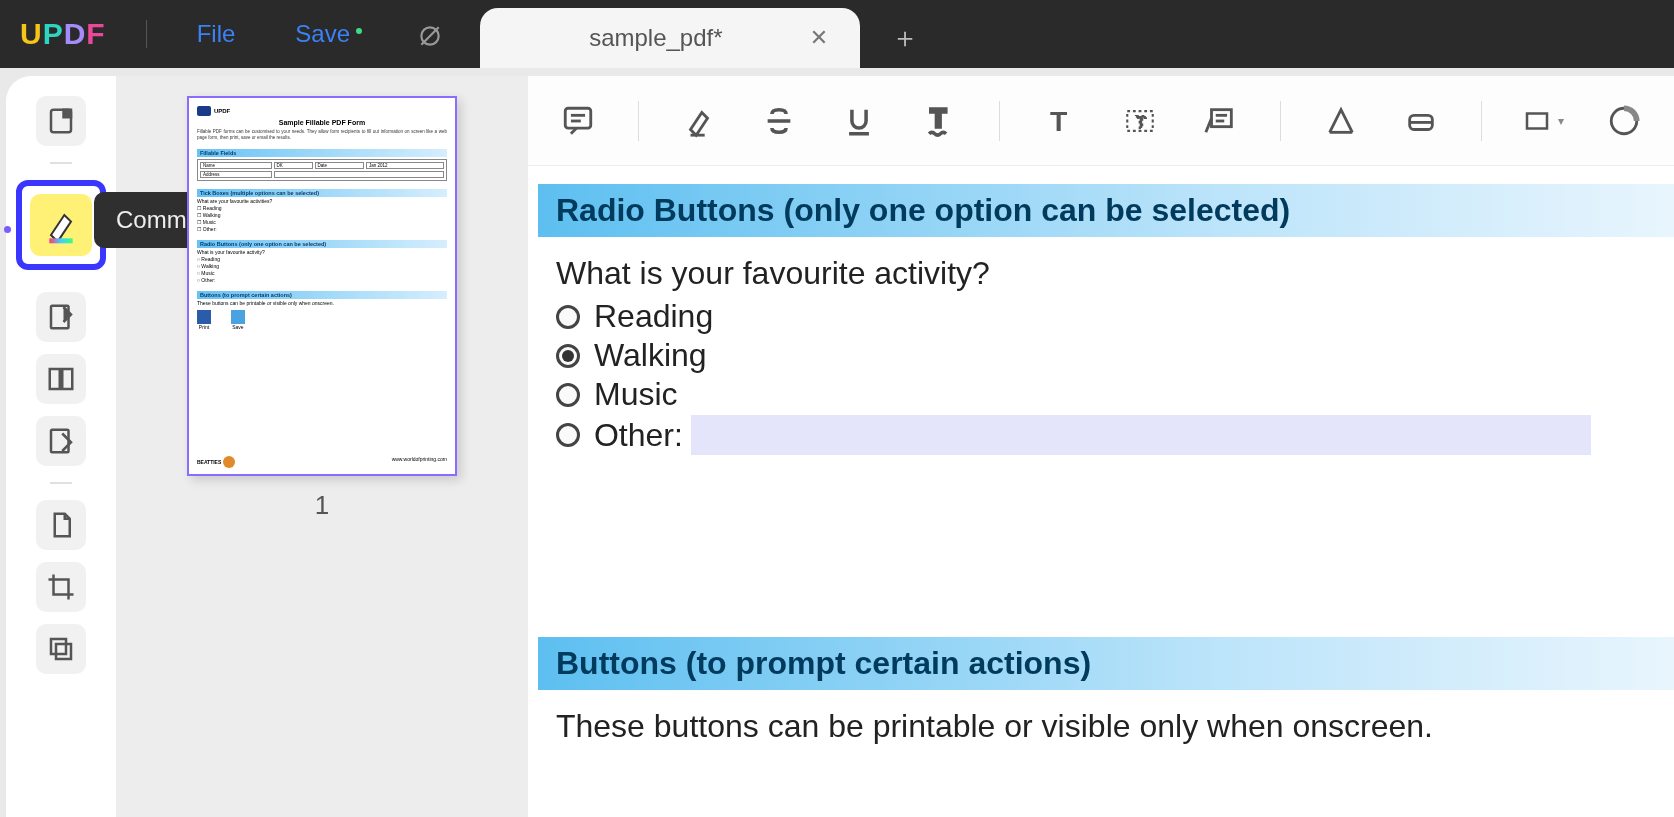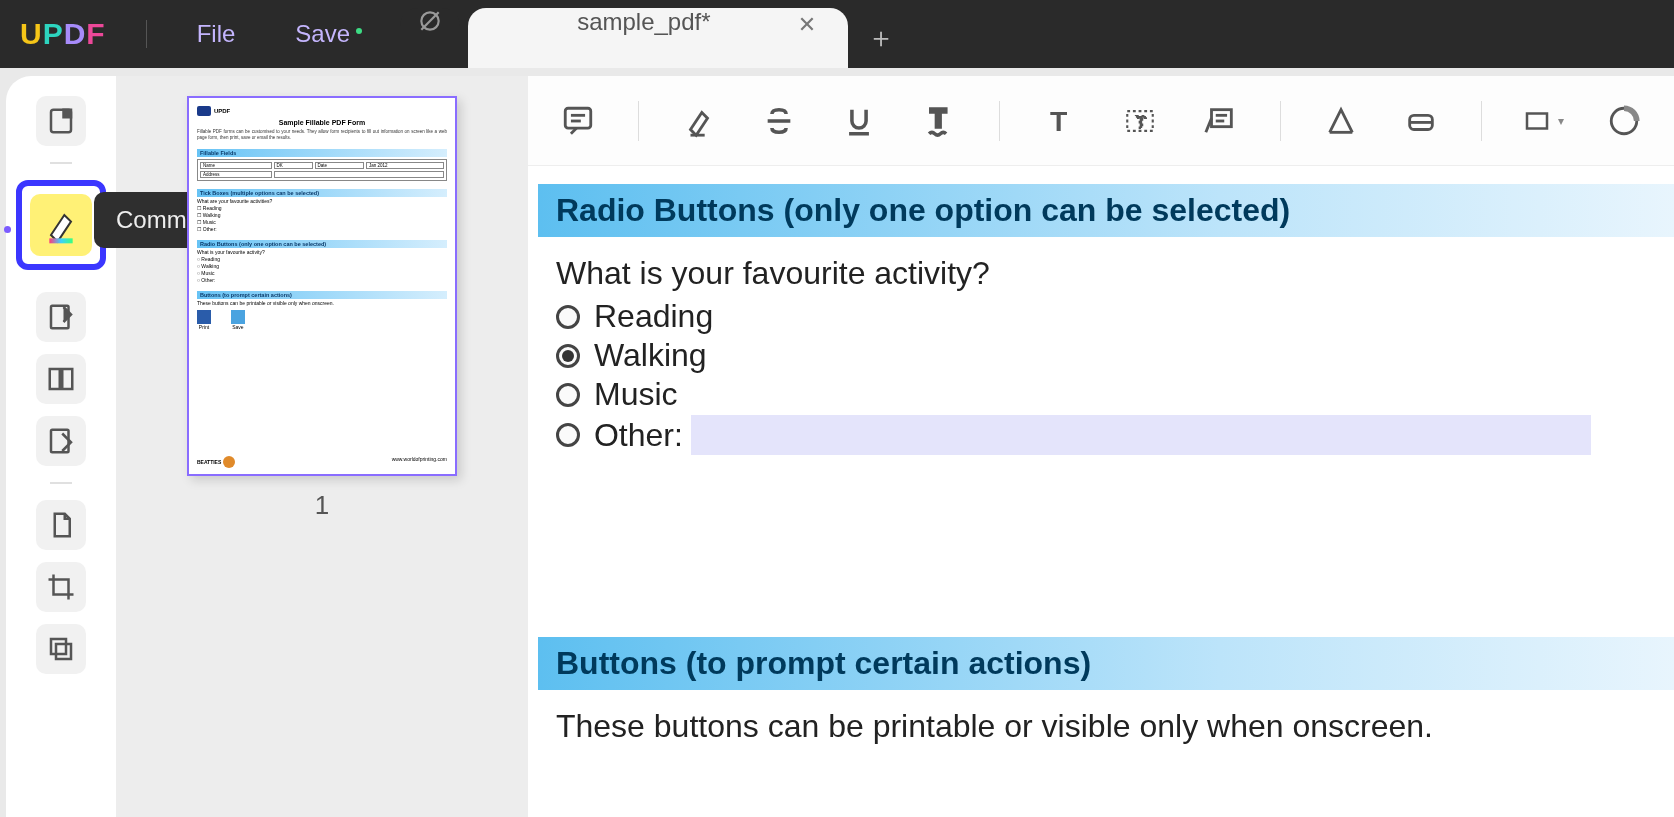"File" .menu-item { color: #c4b5fd -> #3b82f6 }
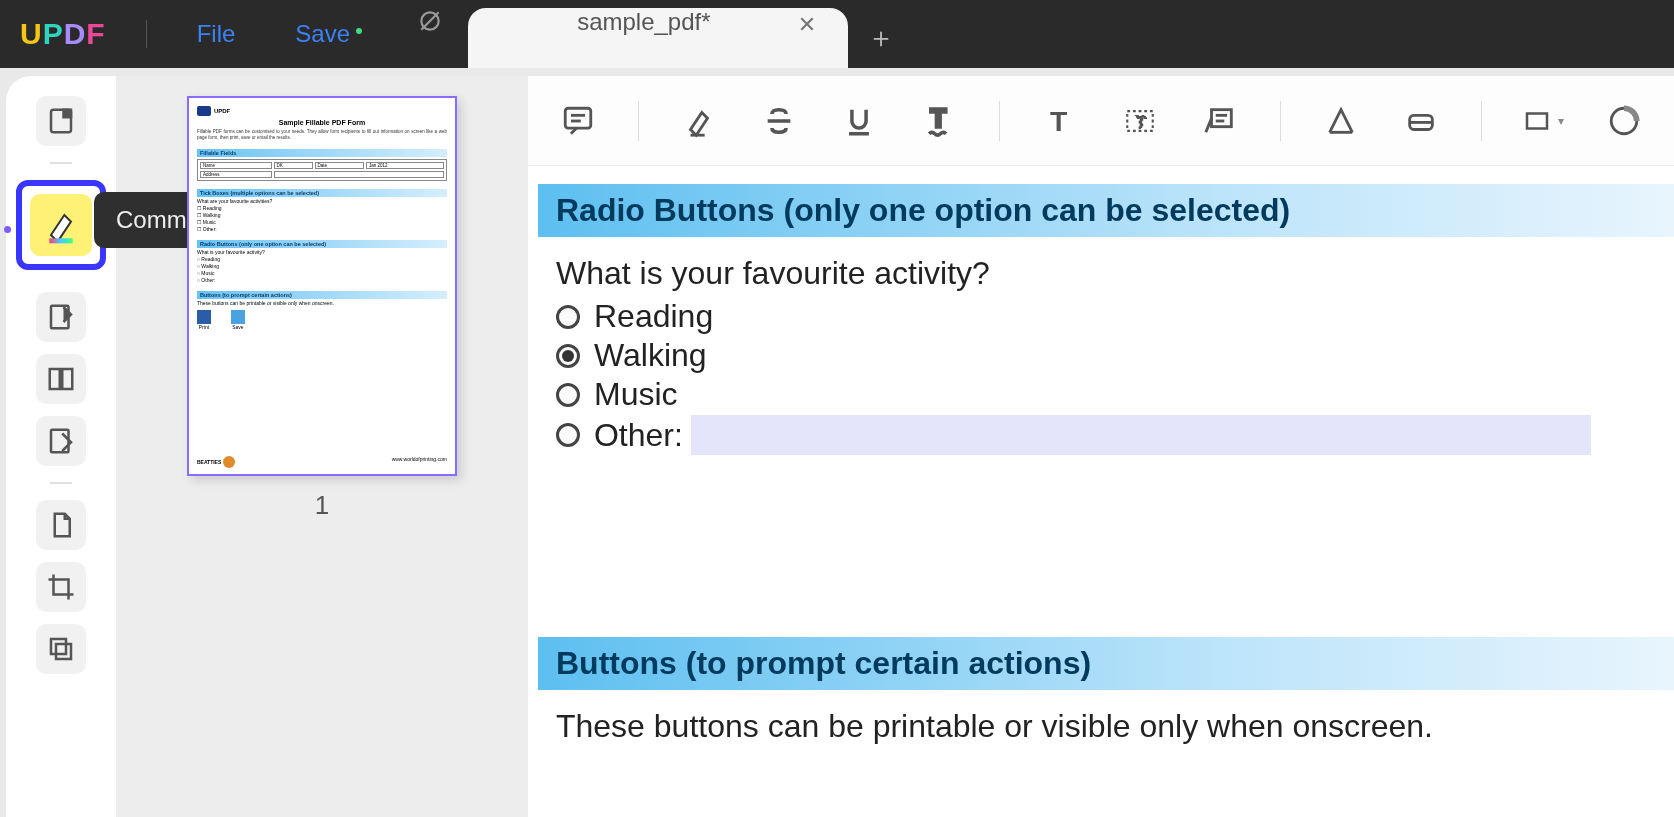"sample_pdf*" .tab { align-items: none -> center; margin-right: 8px -> 20px }
